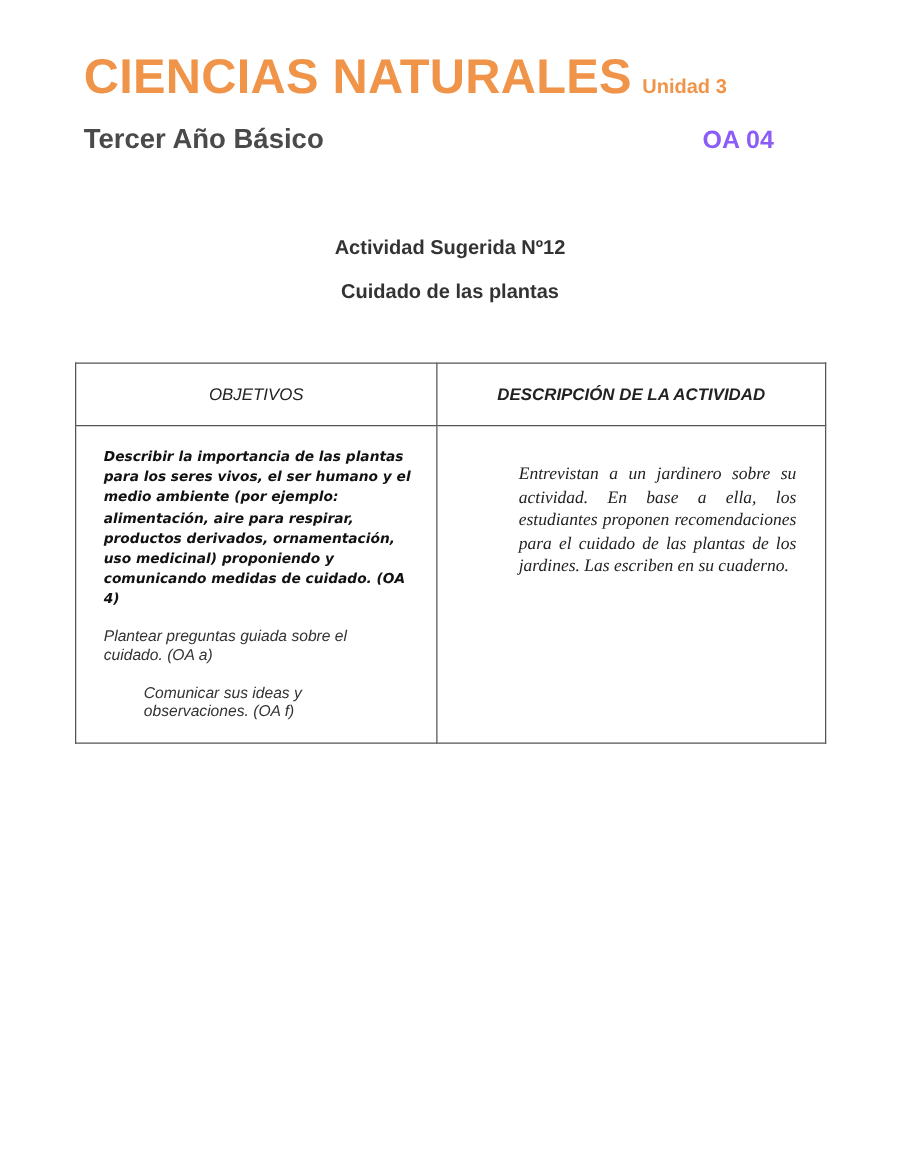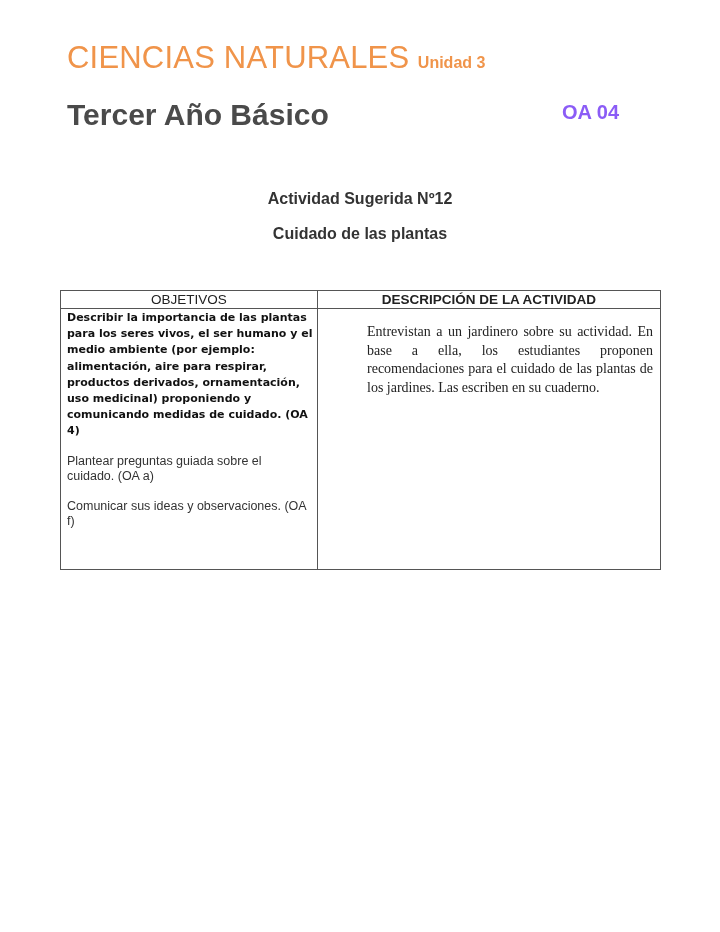"CIENCIAS NATURALES" .title-main { font-size: 31px -> 39px; font-weight: normal -> bold }
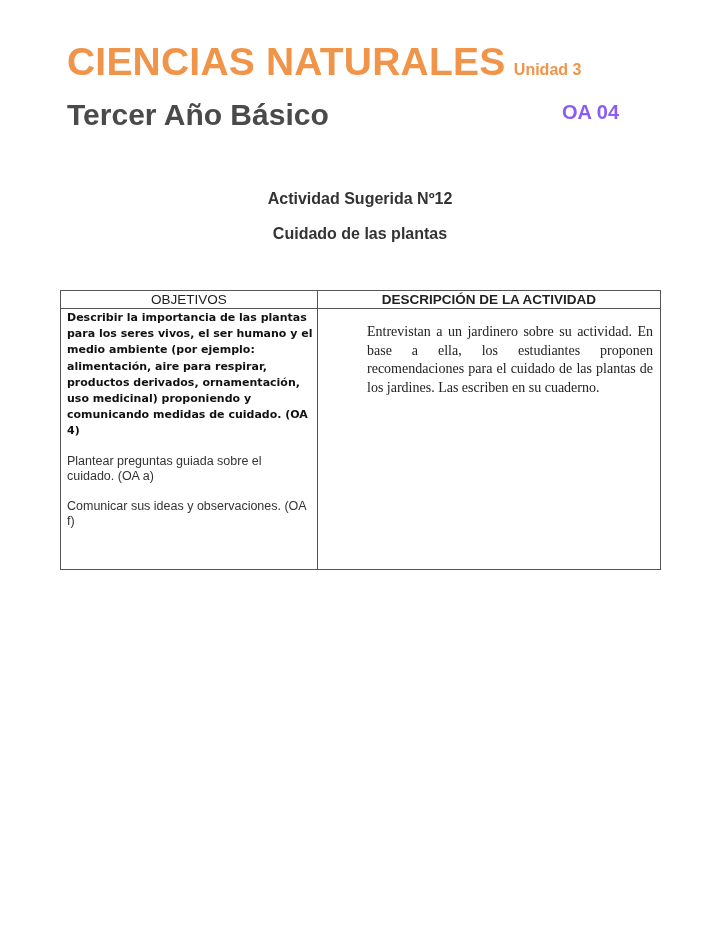"Tercer Año Básico" .grade { font-size: 30px -> 22px }
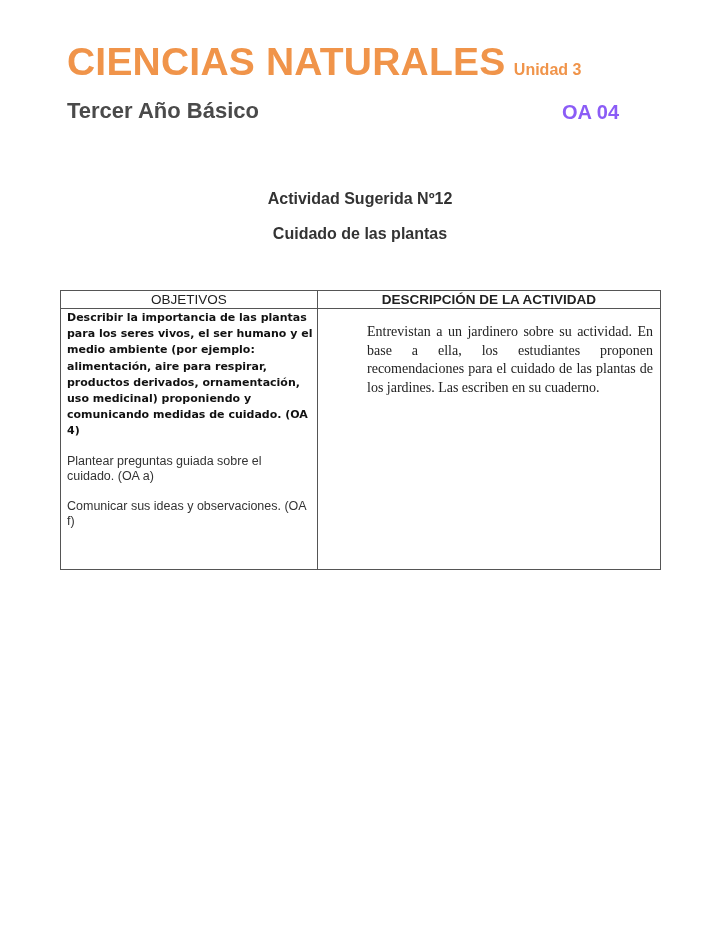"OBJETIVOS" table.act td, table.act th { font-style: none -> italic; padding: 0 -> 16px }
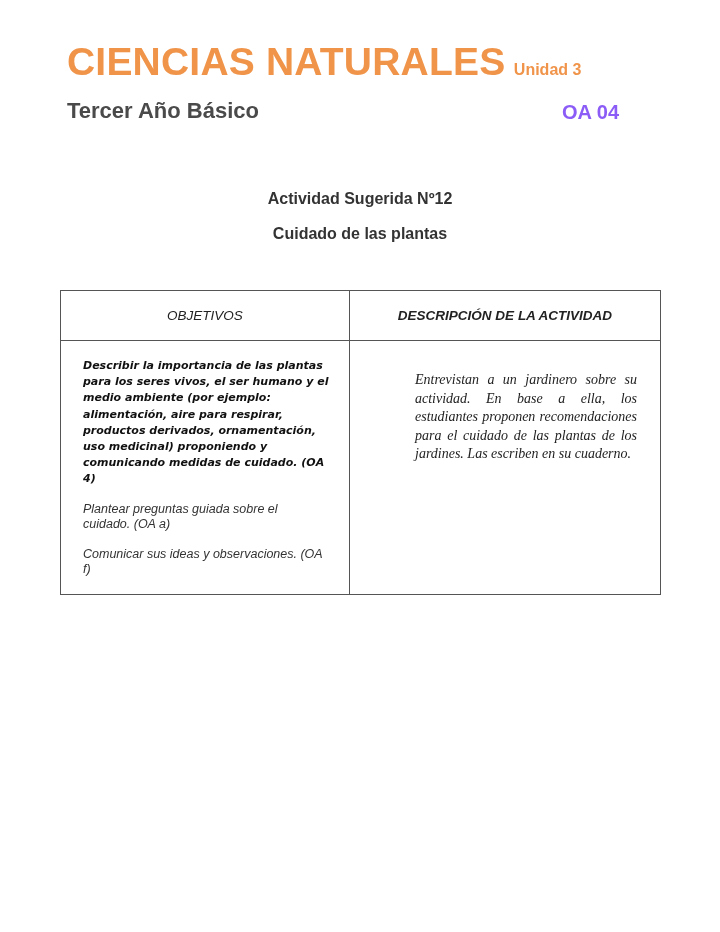"Comunicar sus ideas y observaciones." .obj-sec + .obj-sec { margin-left: none -> 32px }
